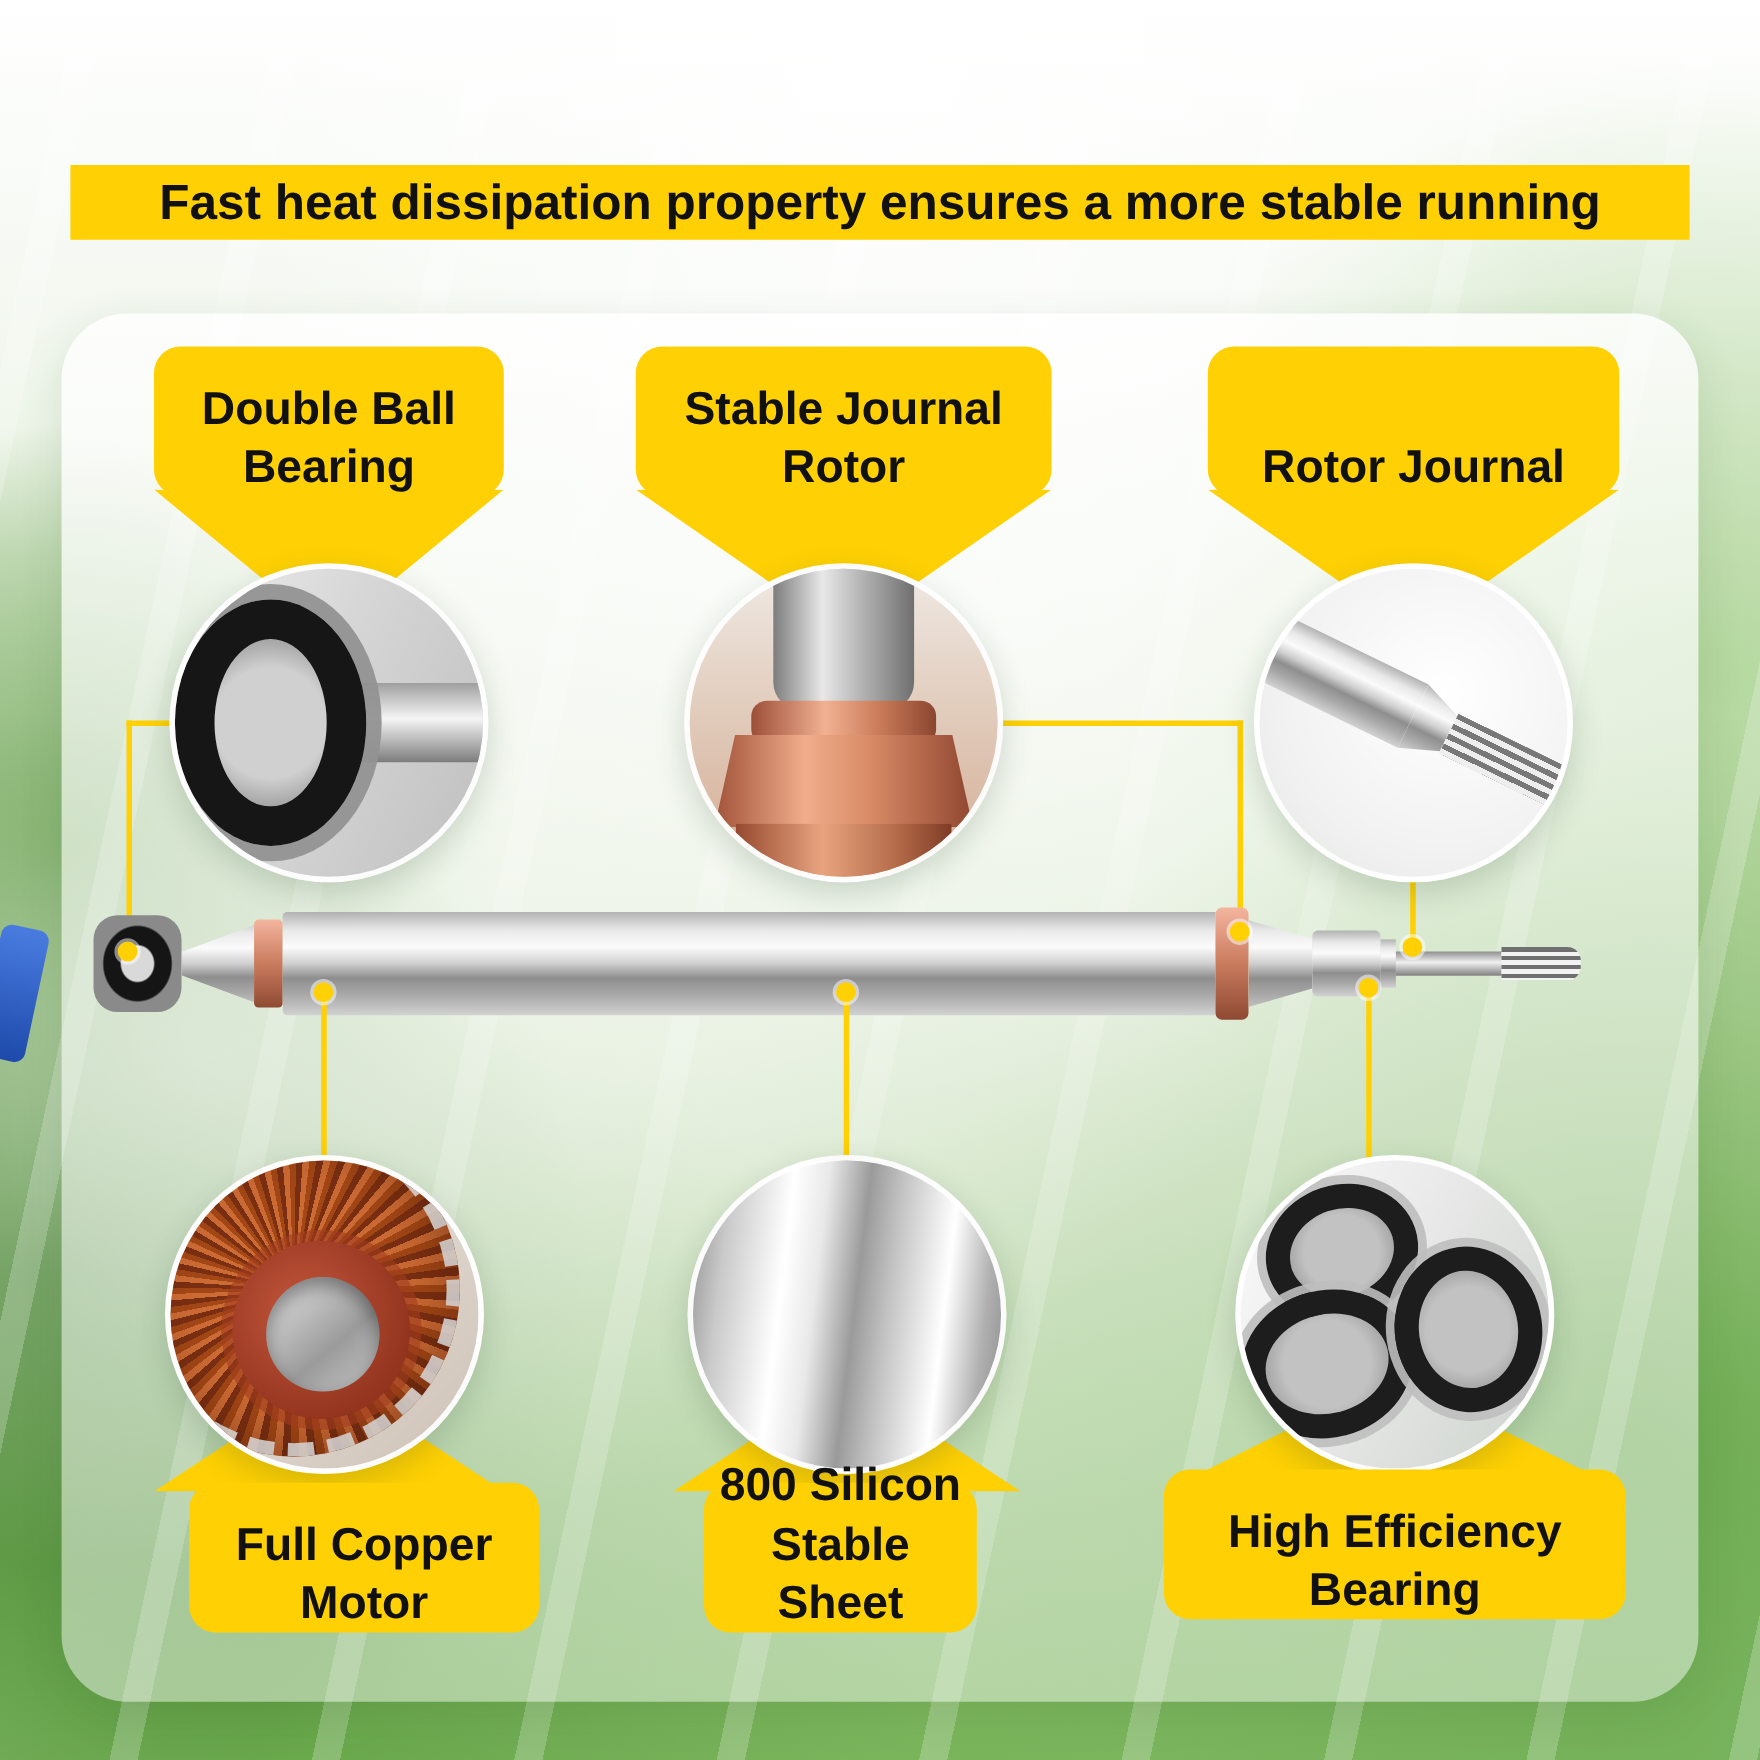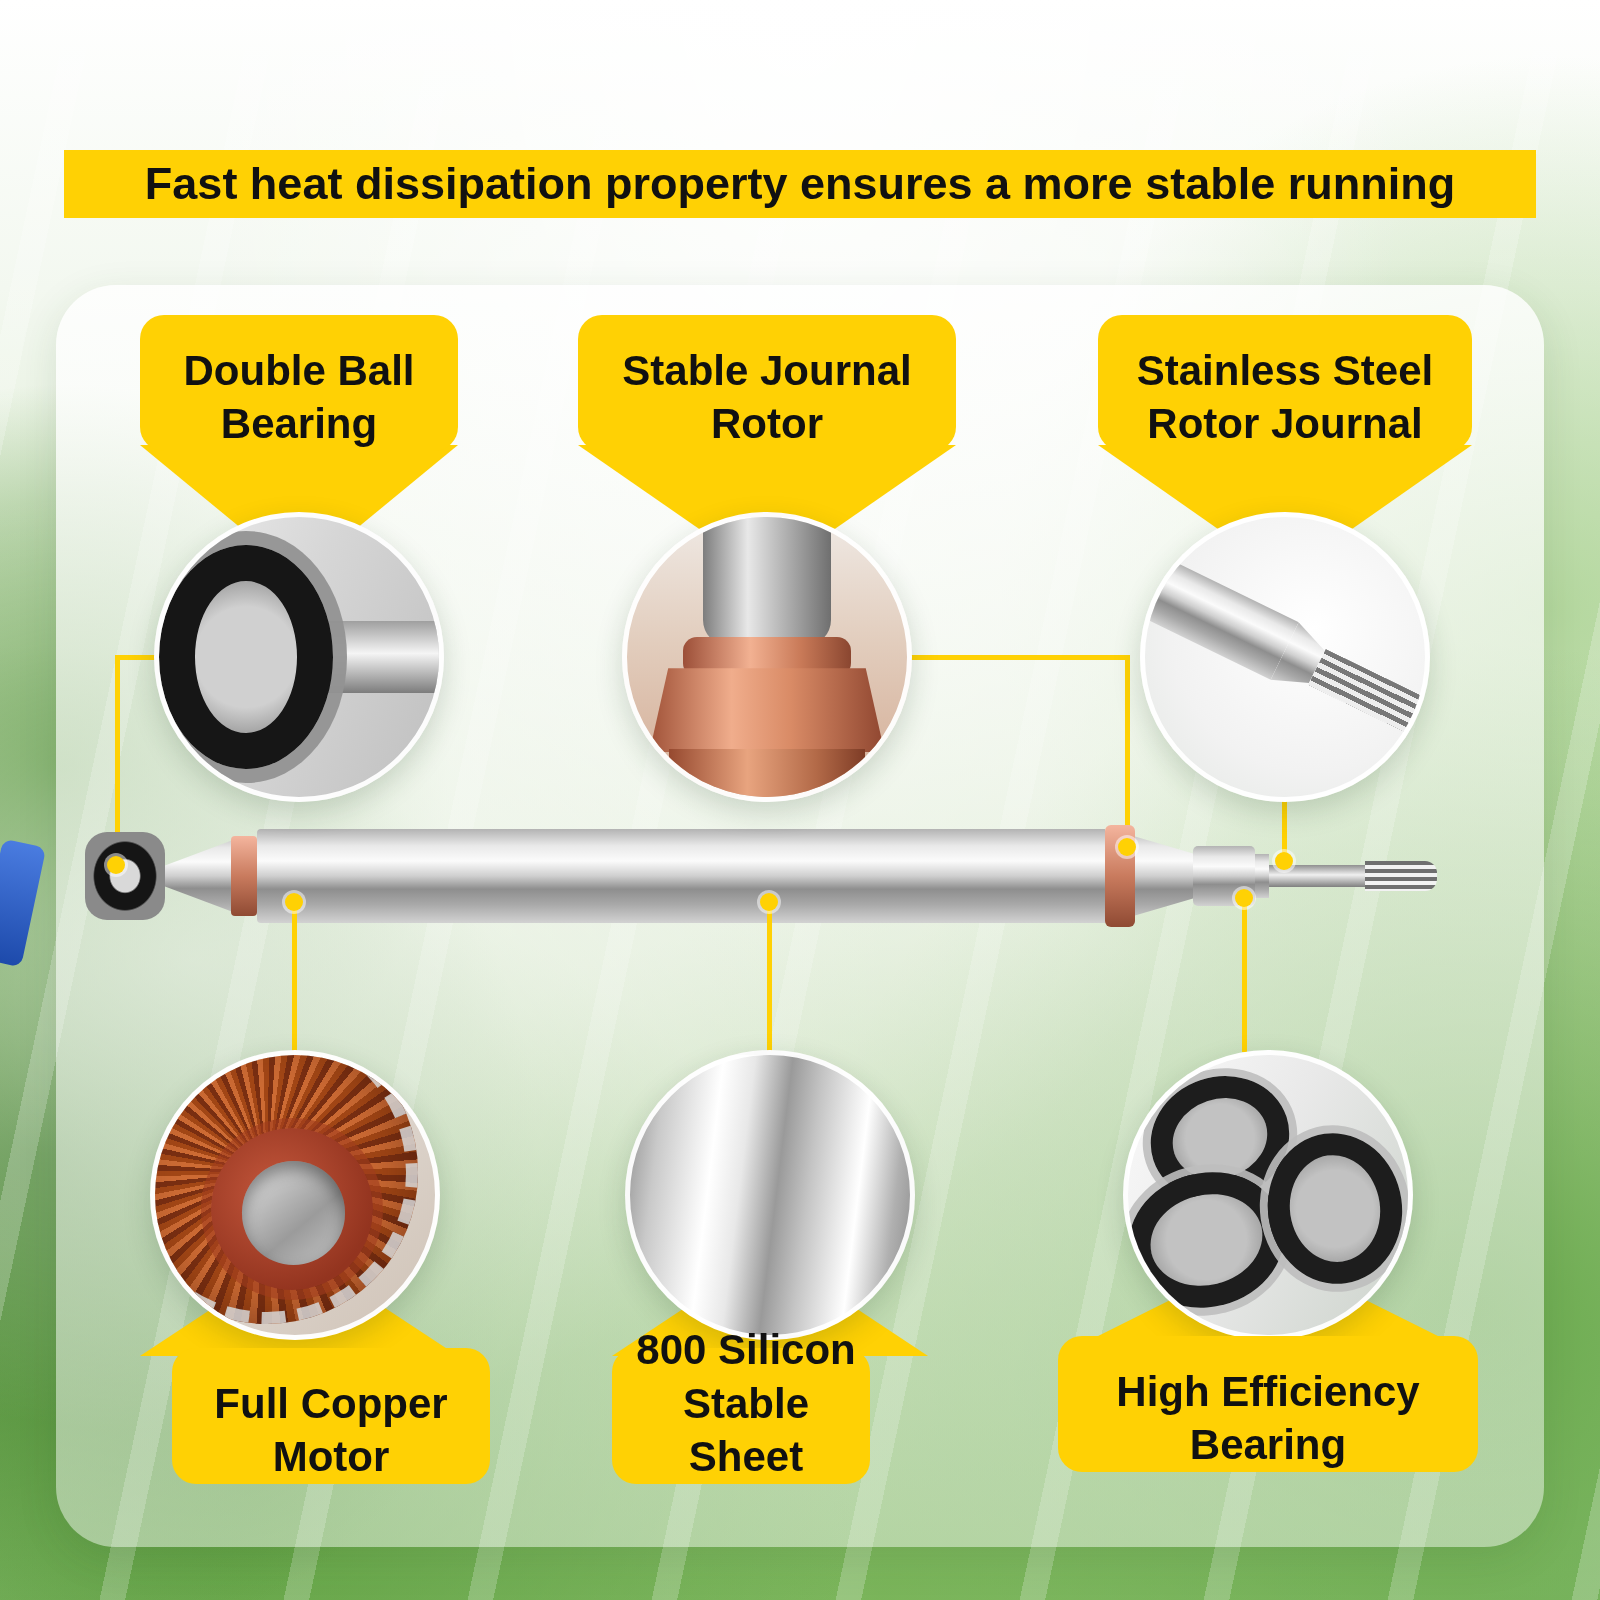"Stainless Steel" span { html: <span>Stainless Steel</span> -> none }
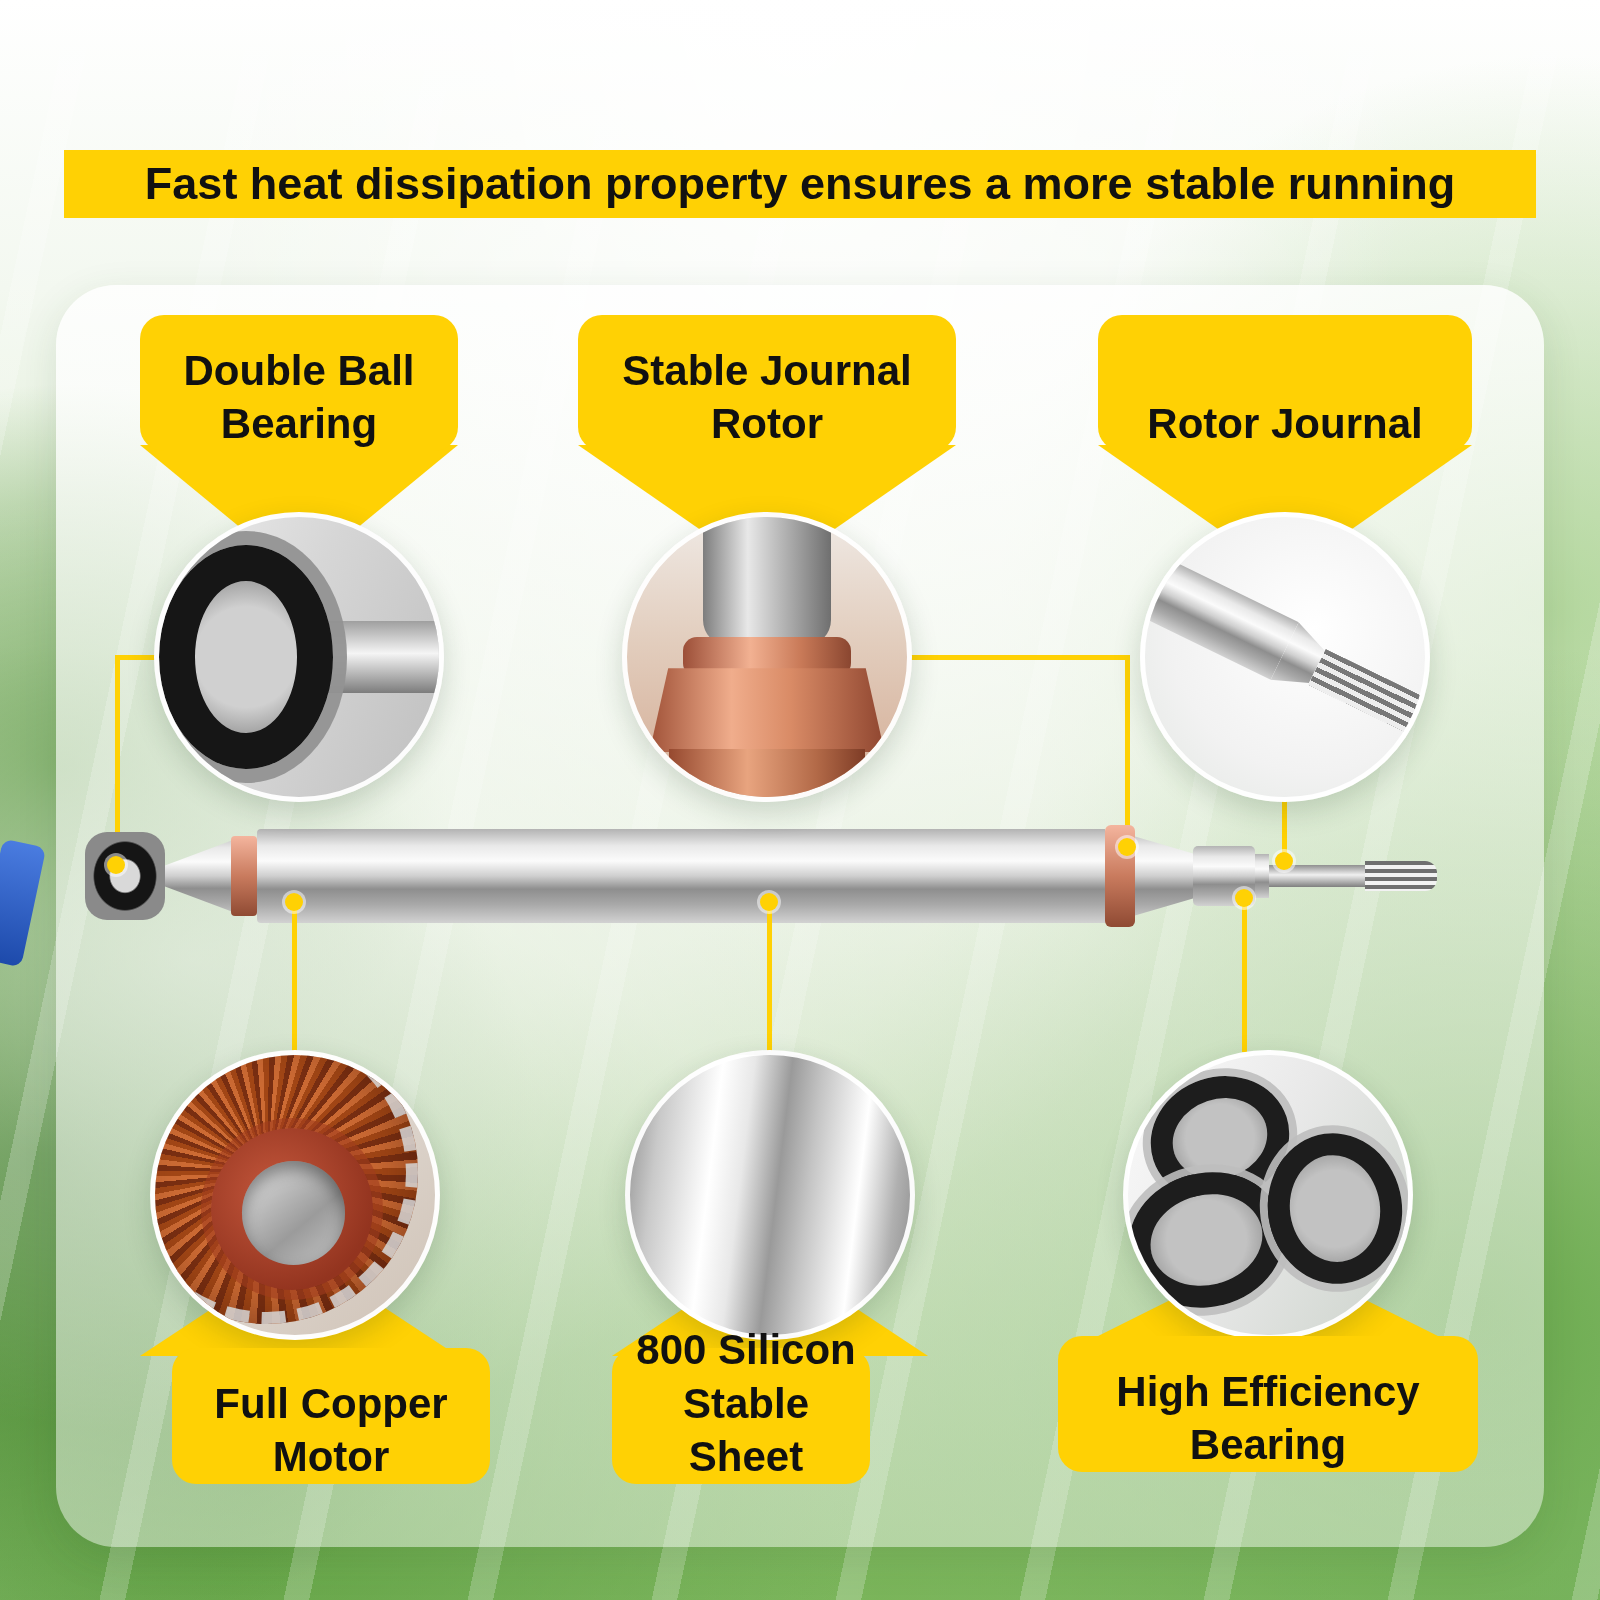"800 Silicon" .lbl-b2 { left: 612px -> 640px; padding-left: 10px -> none }
